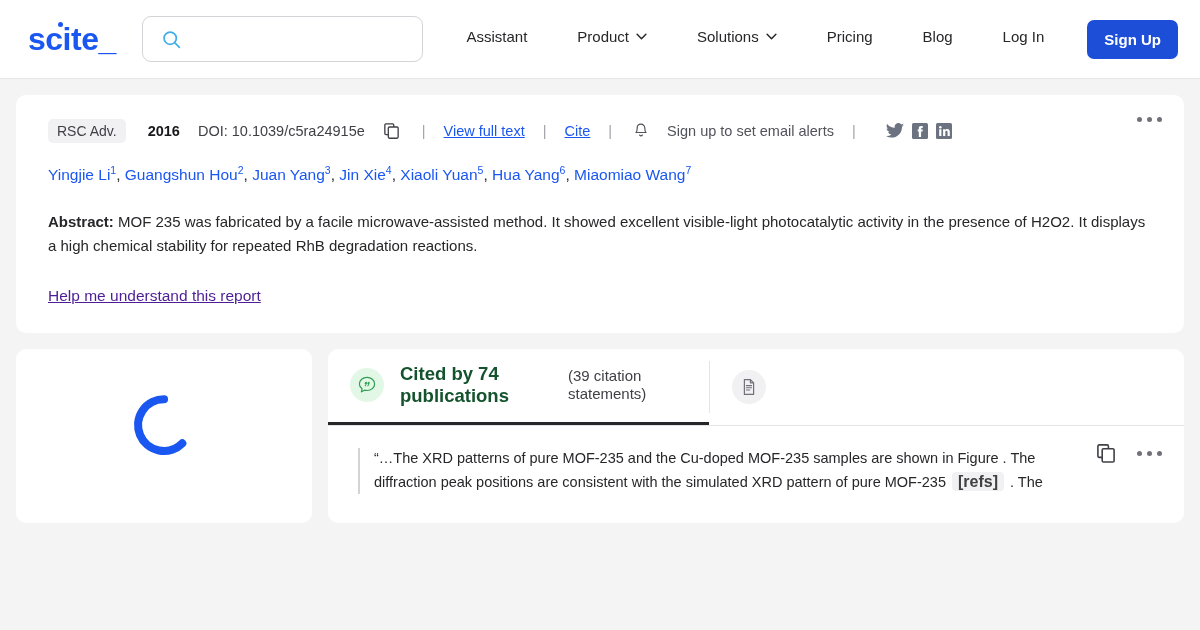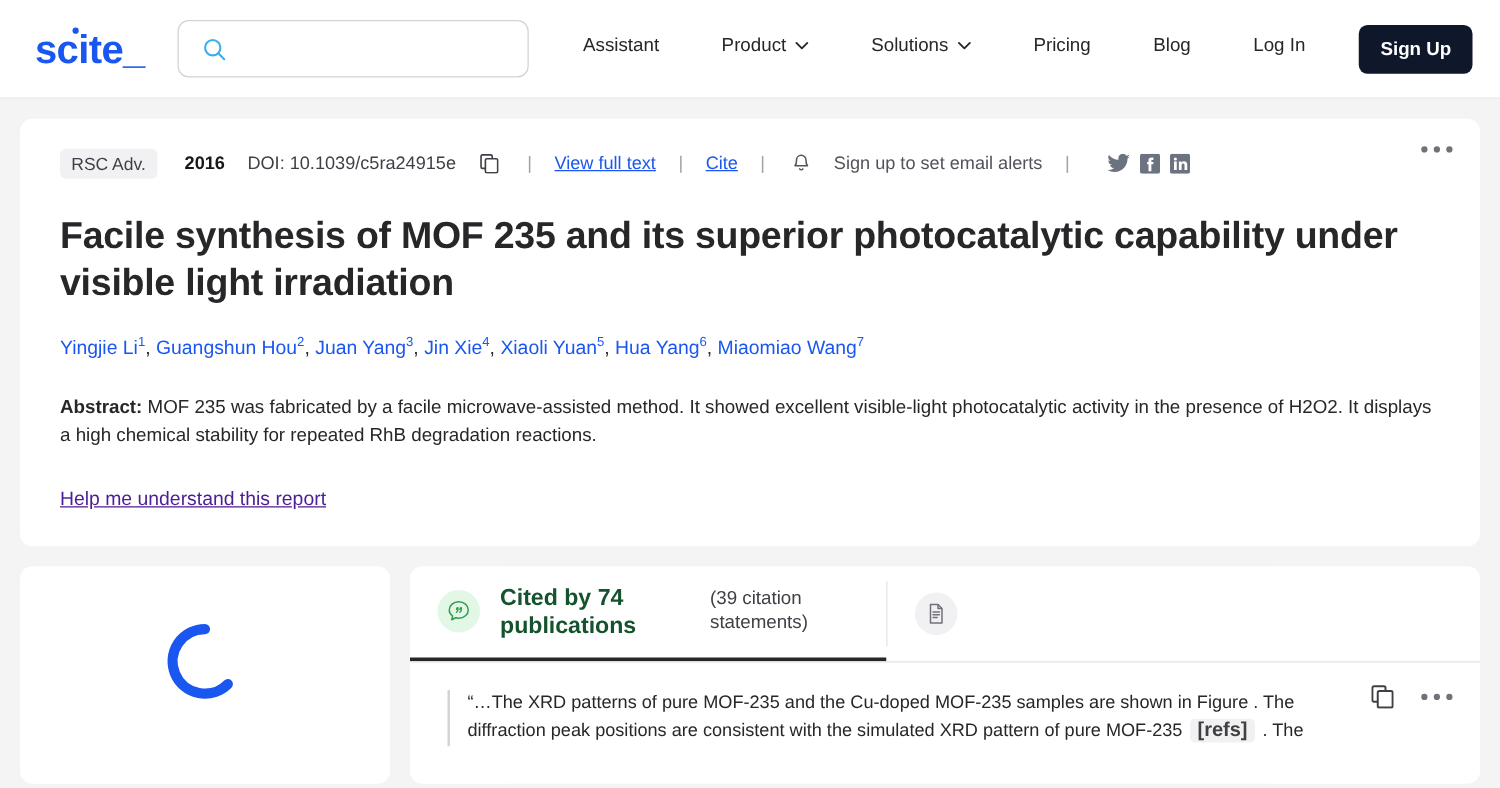"Sign Up" .signup { background: #0f172a -> #1d4ed8 }
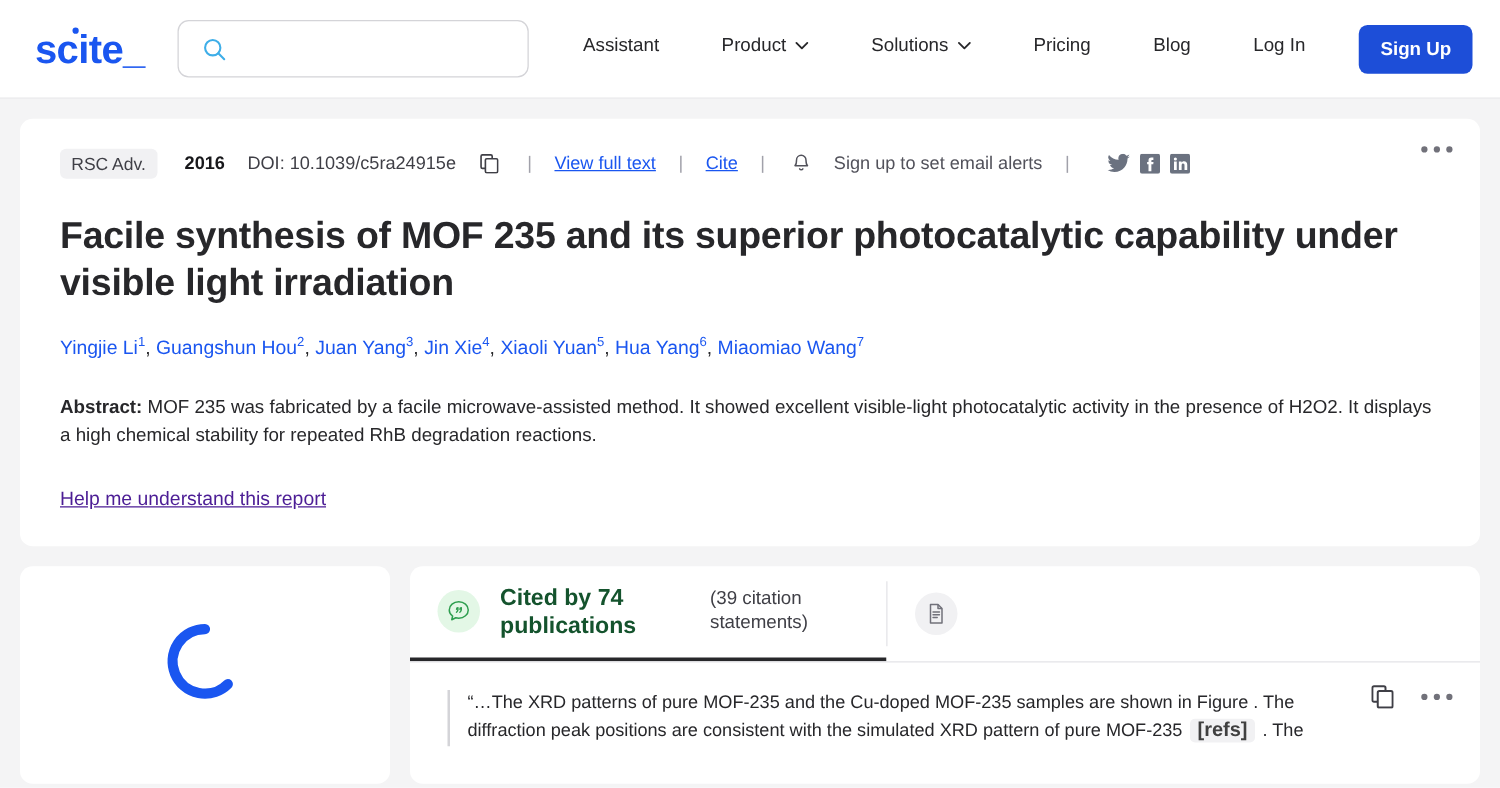"Facile synthesis of MOF 235" h1.title { html: <h1>Facile synthesis of MOF 235 and its superior photocatalytic capability under visible light irradiation</h1> -> none }
